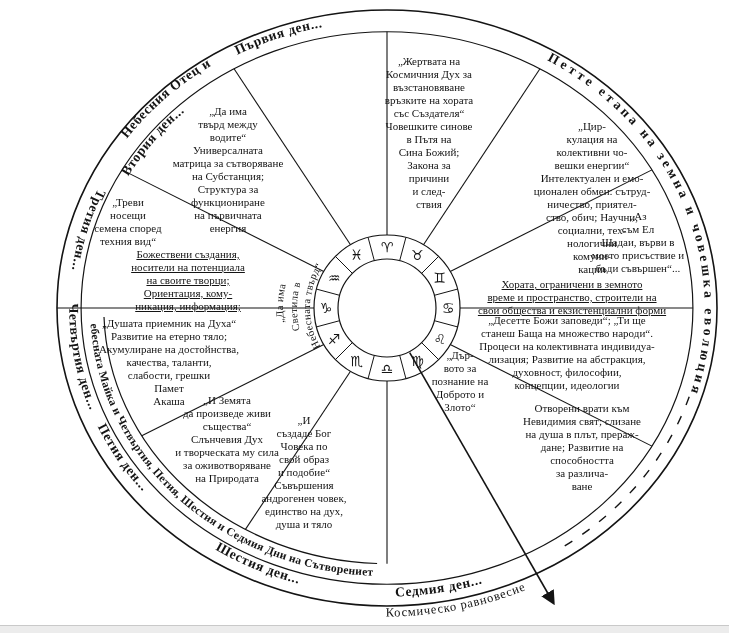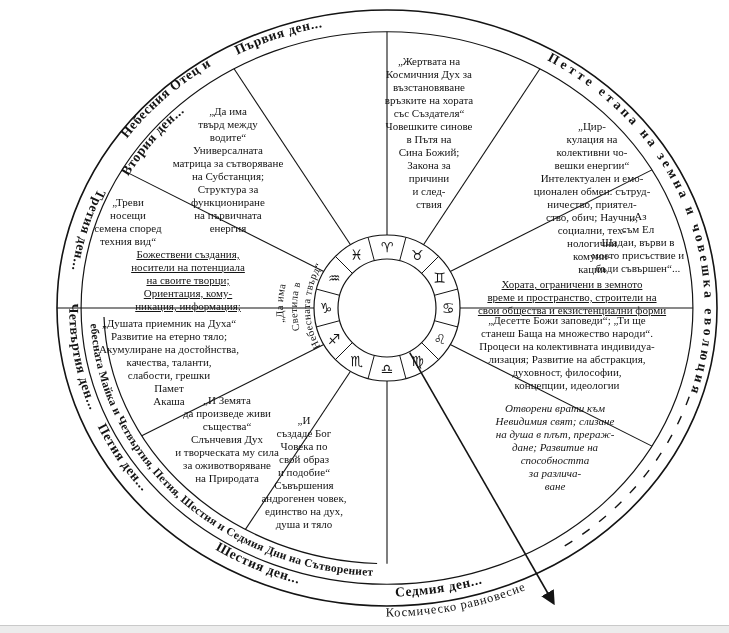"„Дър-" div.sector { html: none -> <div>„Дър- вото за познание на Доброто и Злото“</div> }
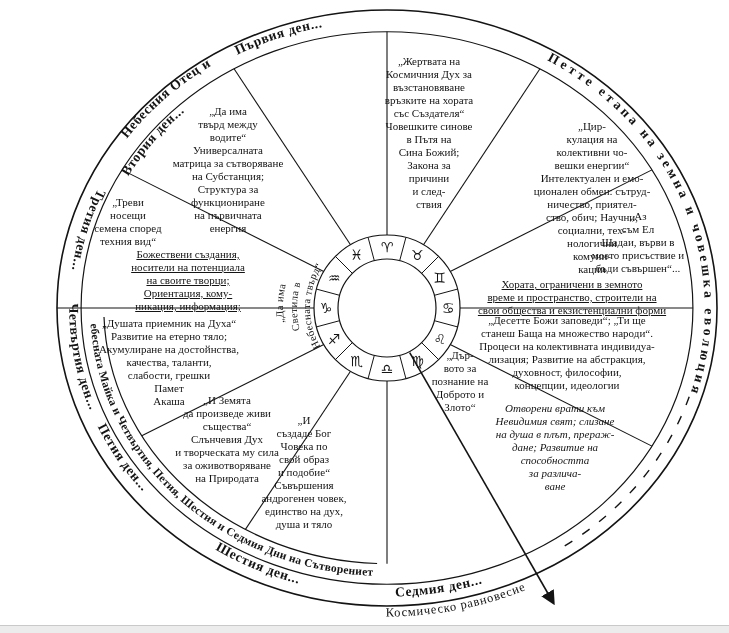"Отворени врати към" div.sector { font-style: italic -> none; left: 480px -> 507px }
